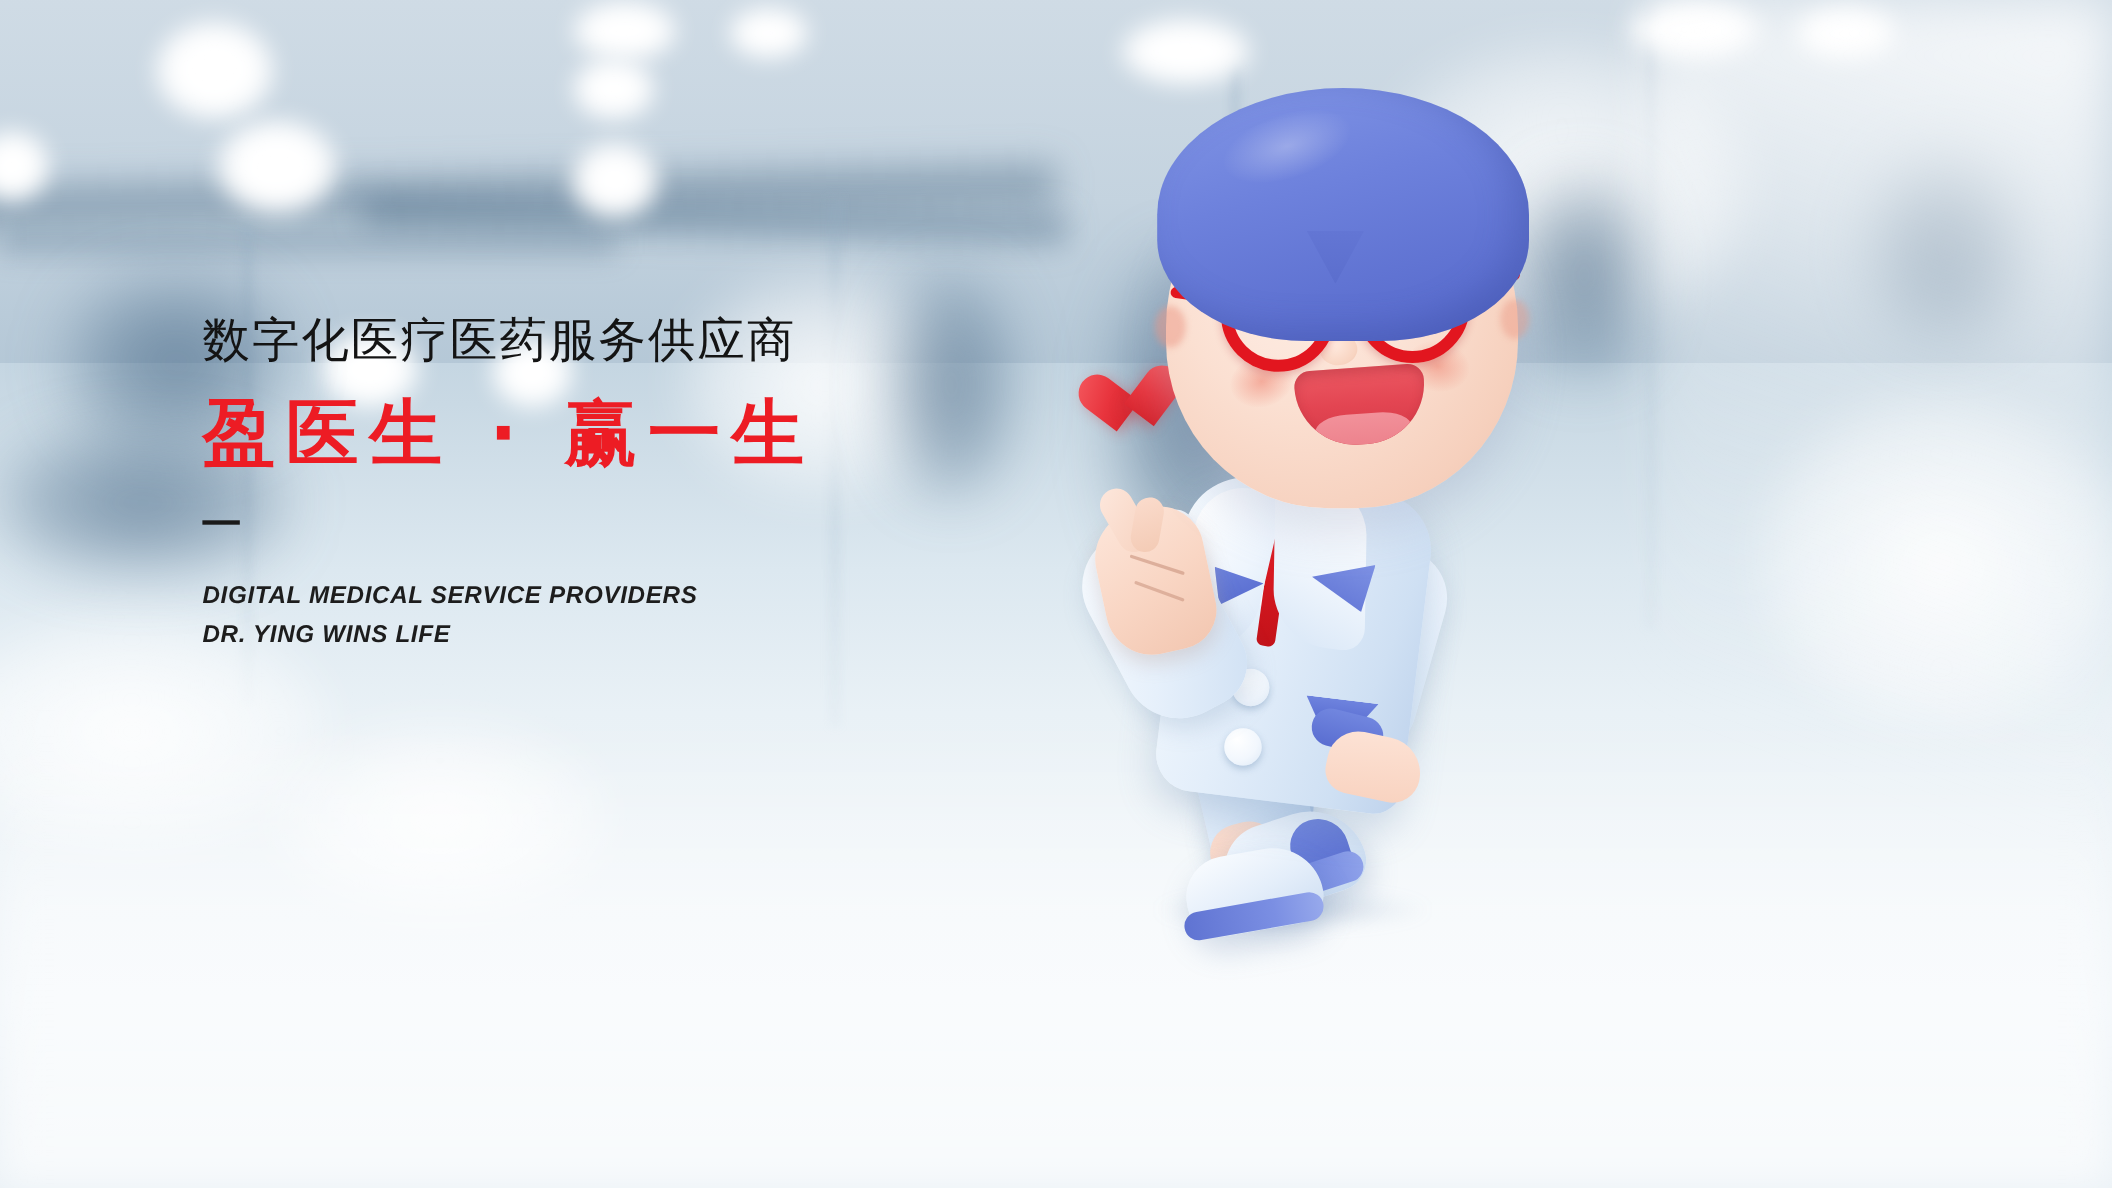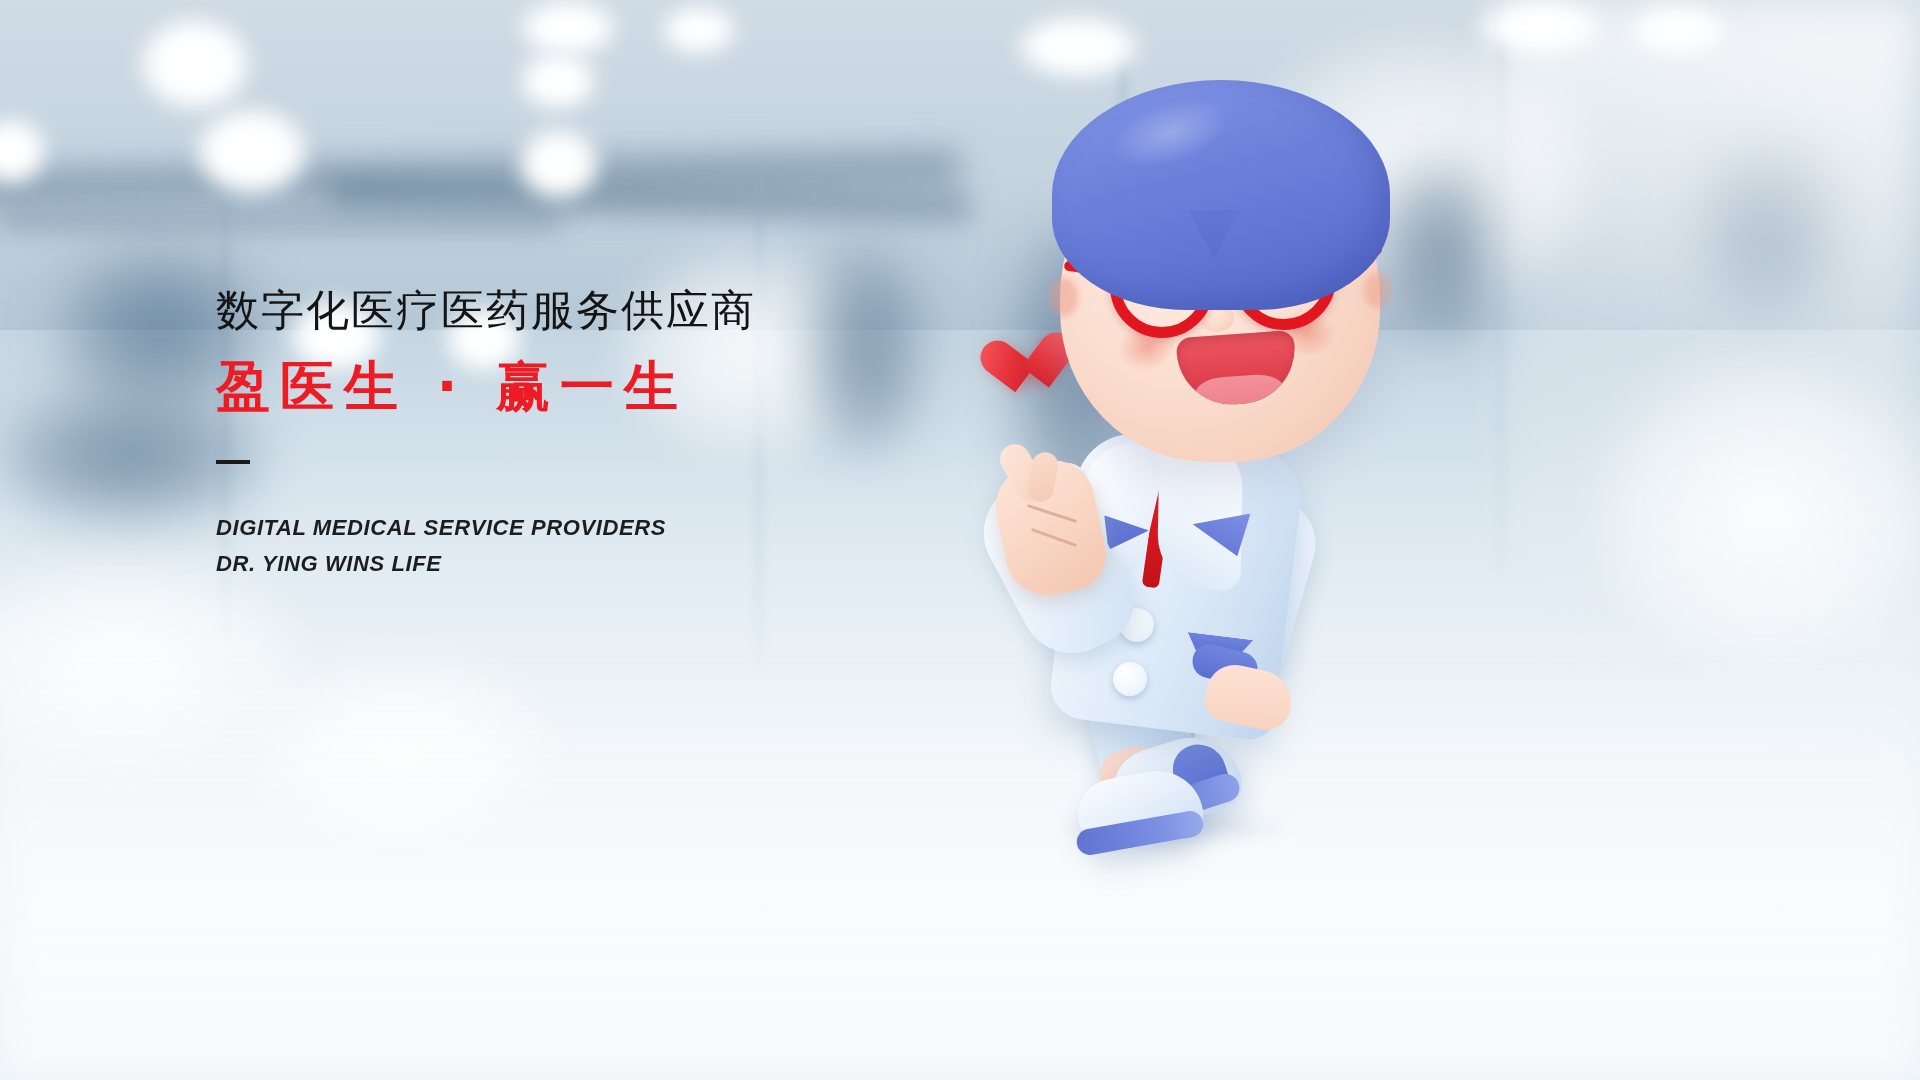"数字化医疗医药服务供应商" .text-block { left: 216px -> 184px }
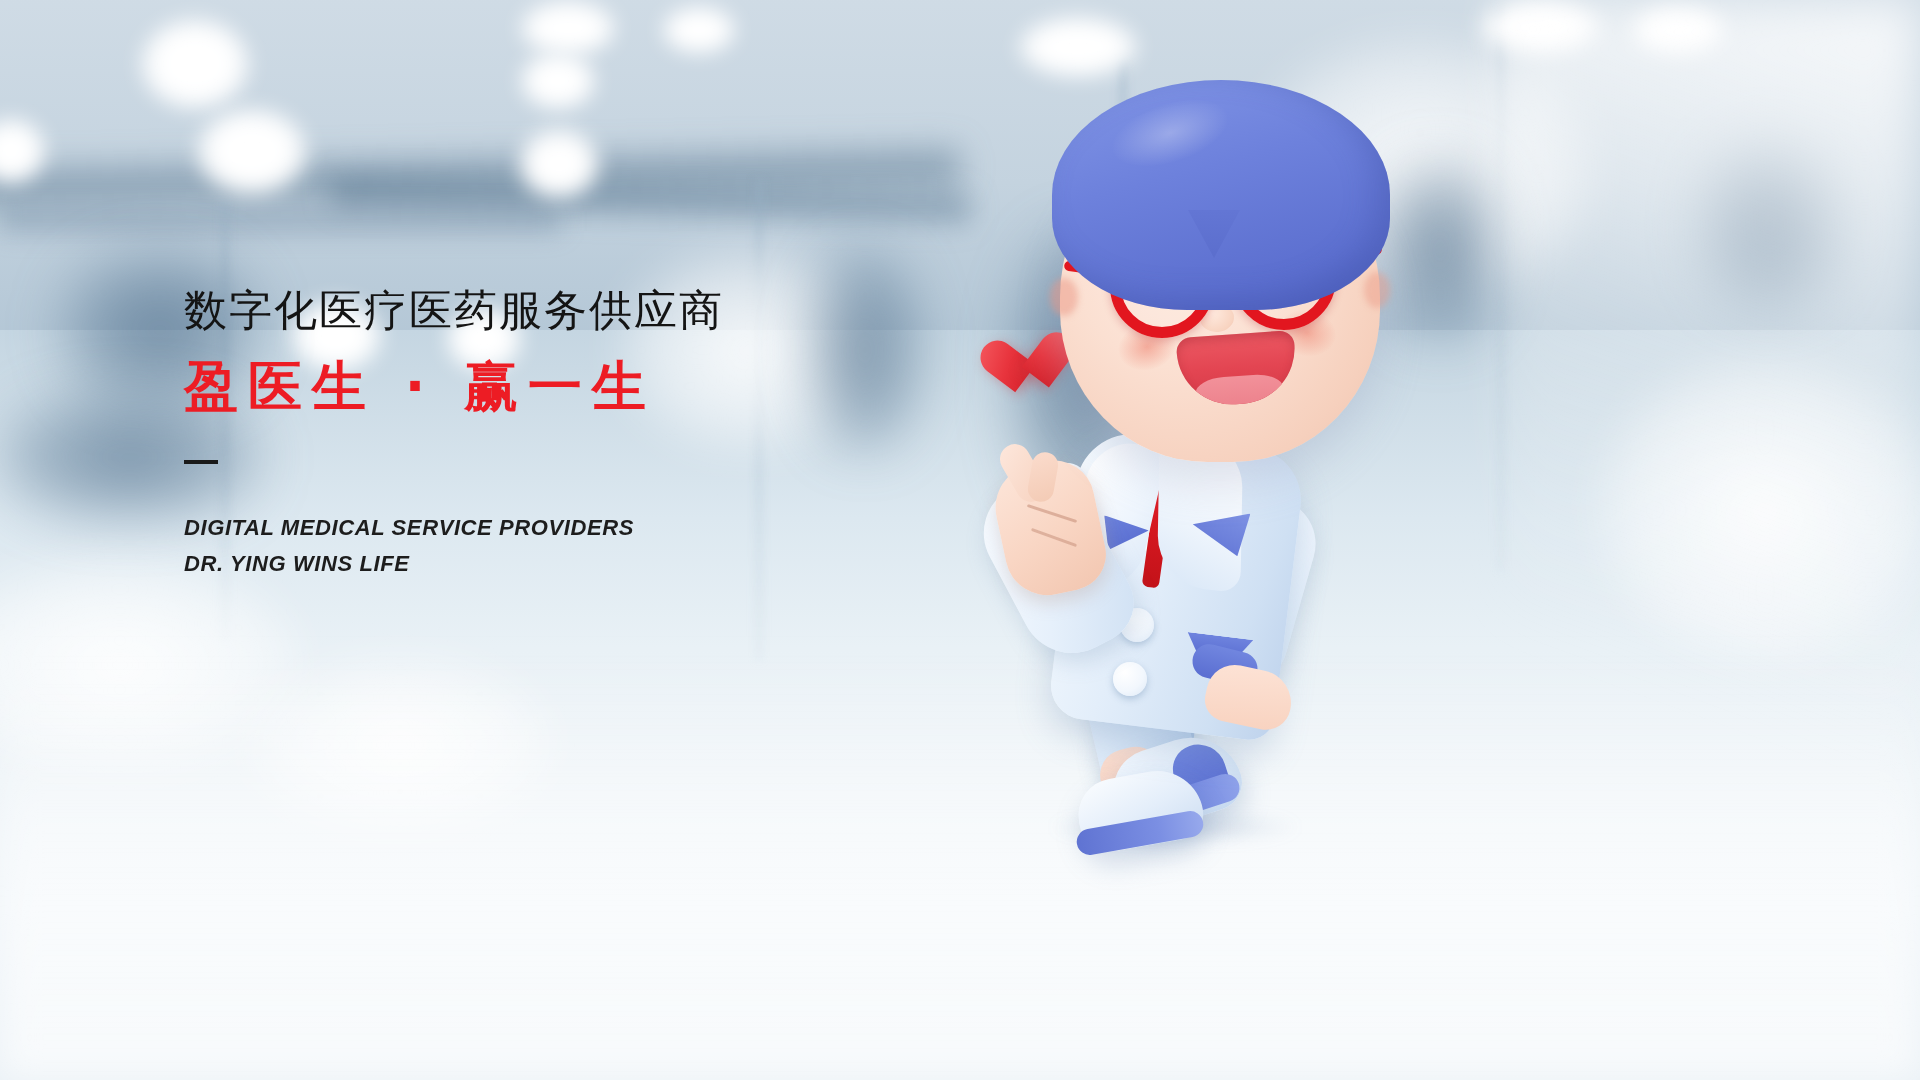"盈医生 · 赢一生" .headline-cn { font-size: 54px -> 66px }
